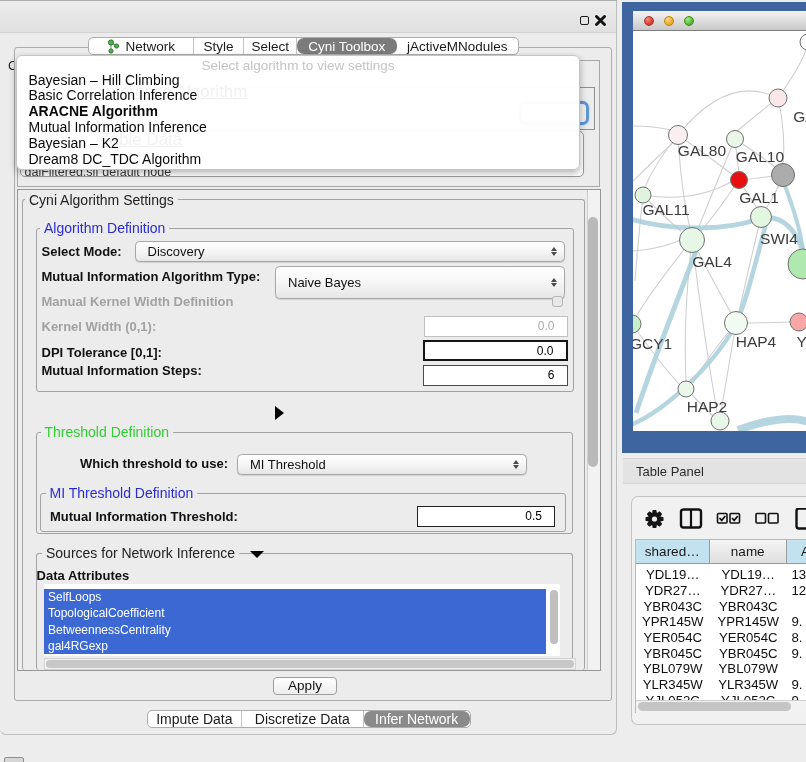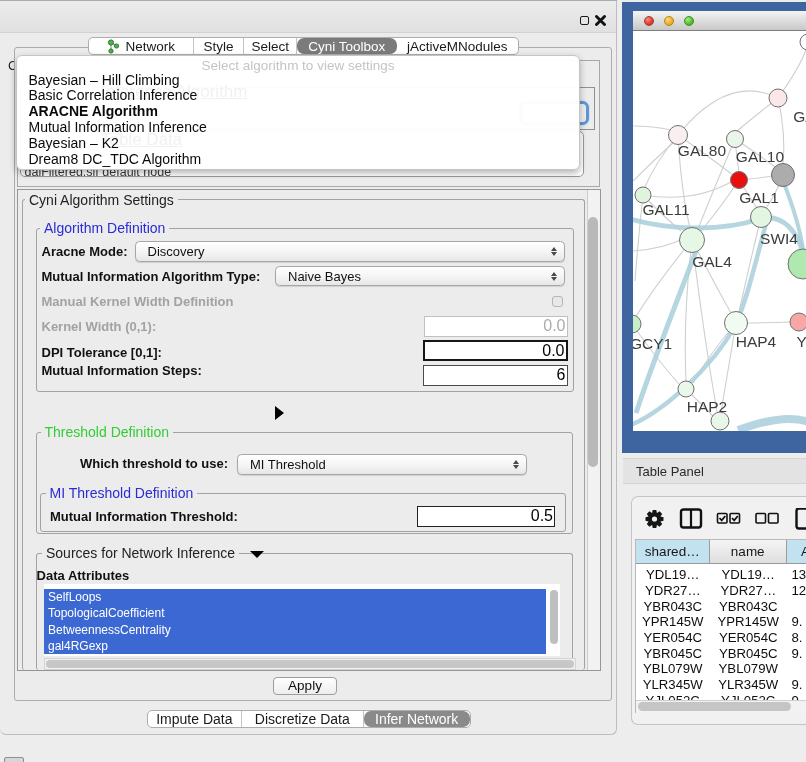"Aracne Mode:" div.lbl { text: Aracne -> Select }
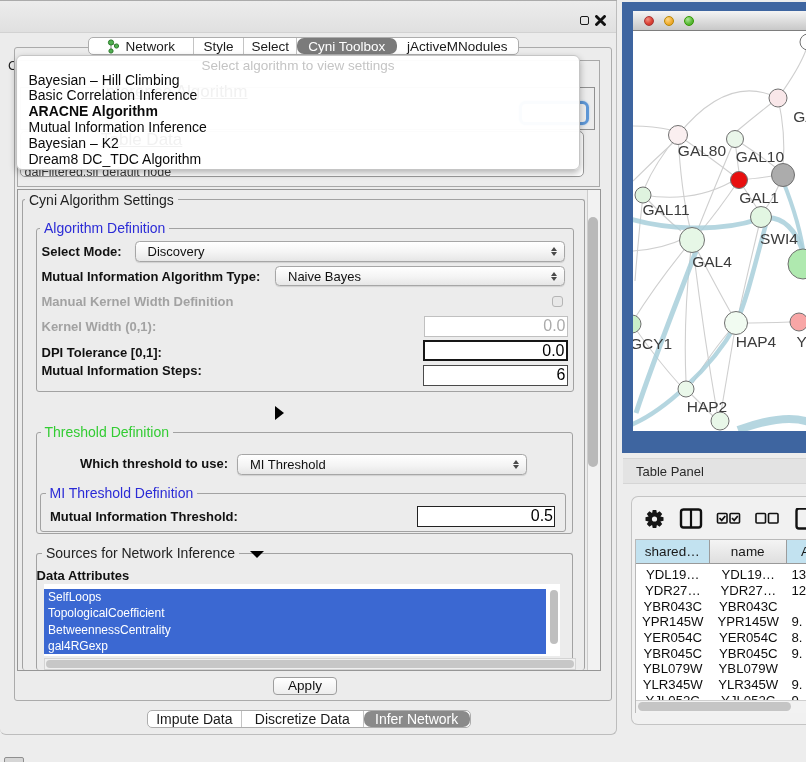"Naive Bayes" div.combo { height: 20px -> 33px }
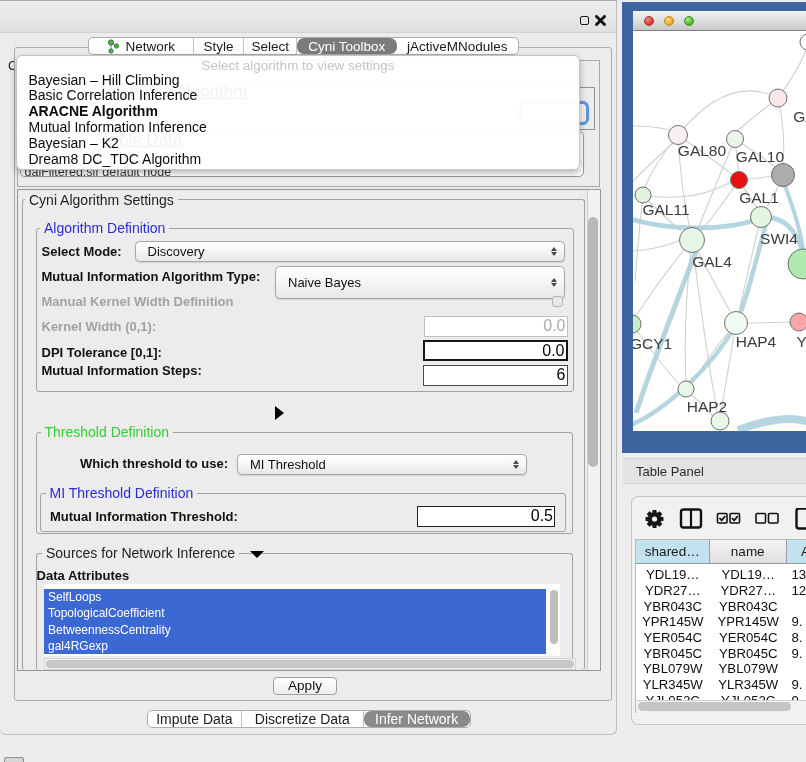"0.0" .tfield { font-size: 16px -> 12px; padding-right: 1px -> 12px }
